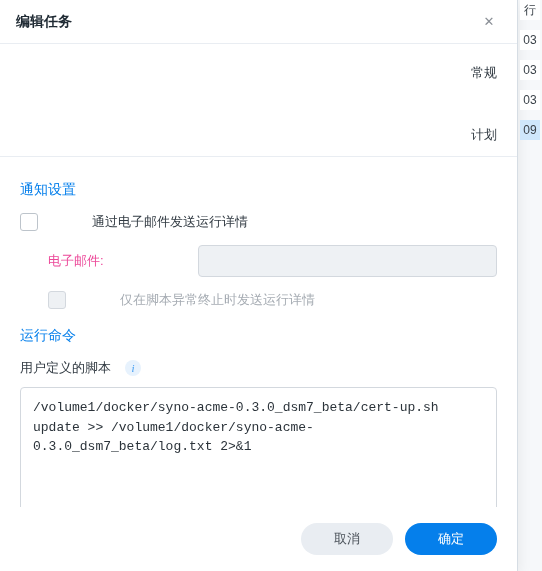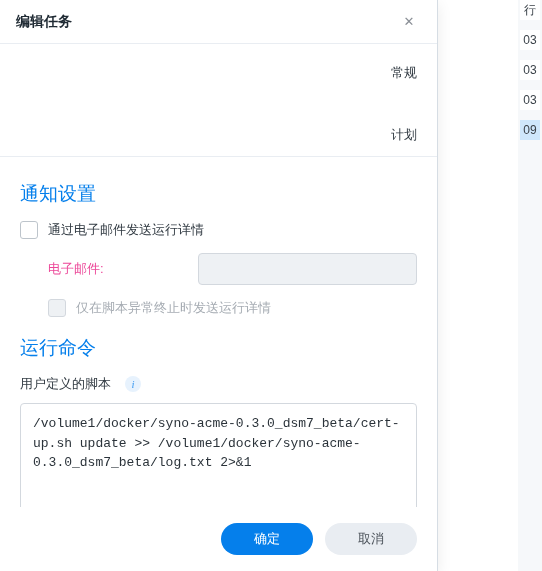"编辑任务" .dialog { width: 438px -> 518px }
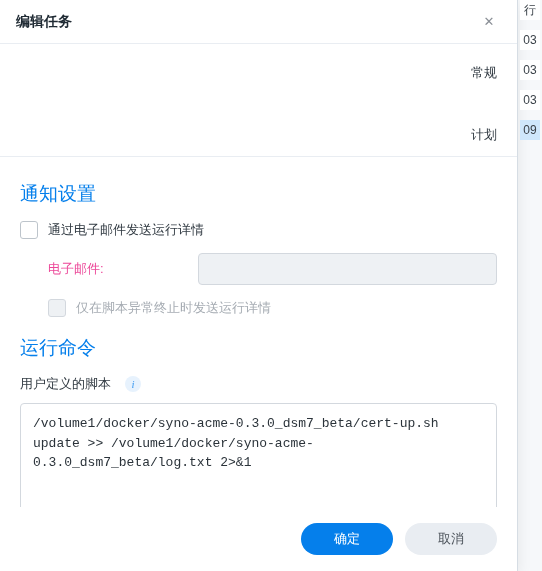"通知设置" .section-title { font-size: 19px -> 14px }
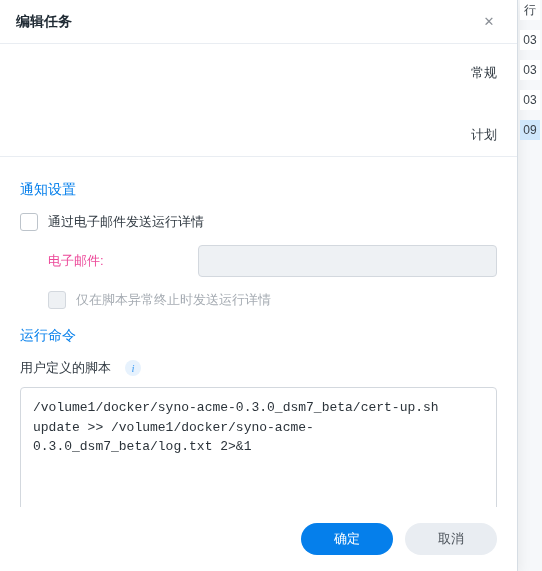"通过电子邮件发送运行详情" .row { gap: none -> 44px }
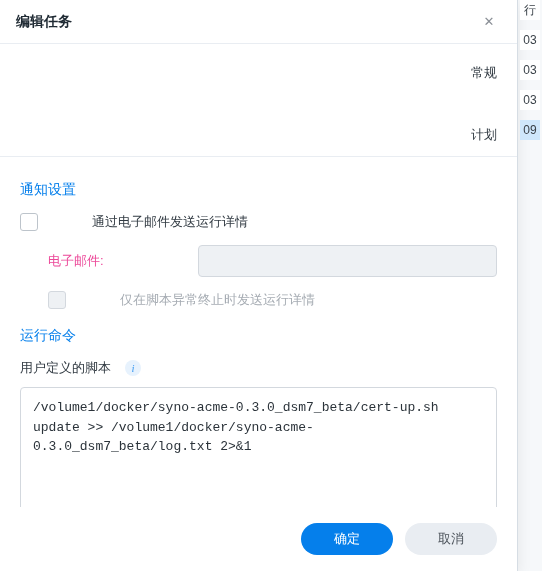"确定" button.btn { order: before "取消" -> after "取消" }
